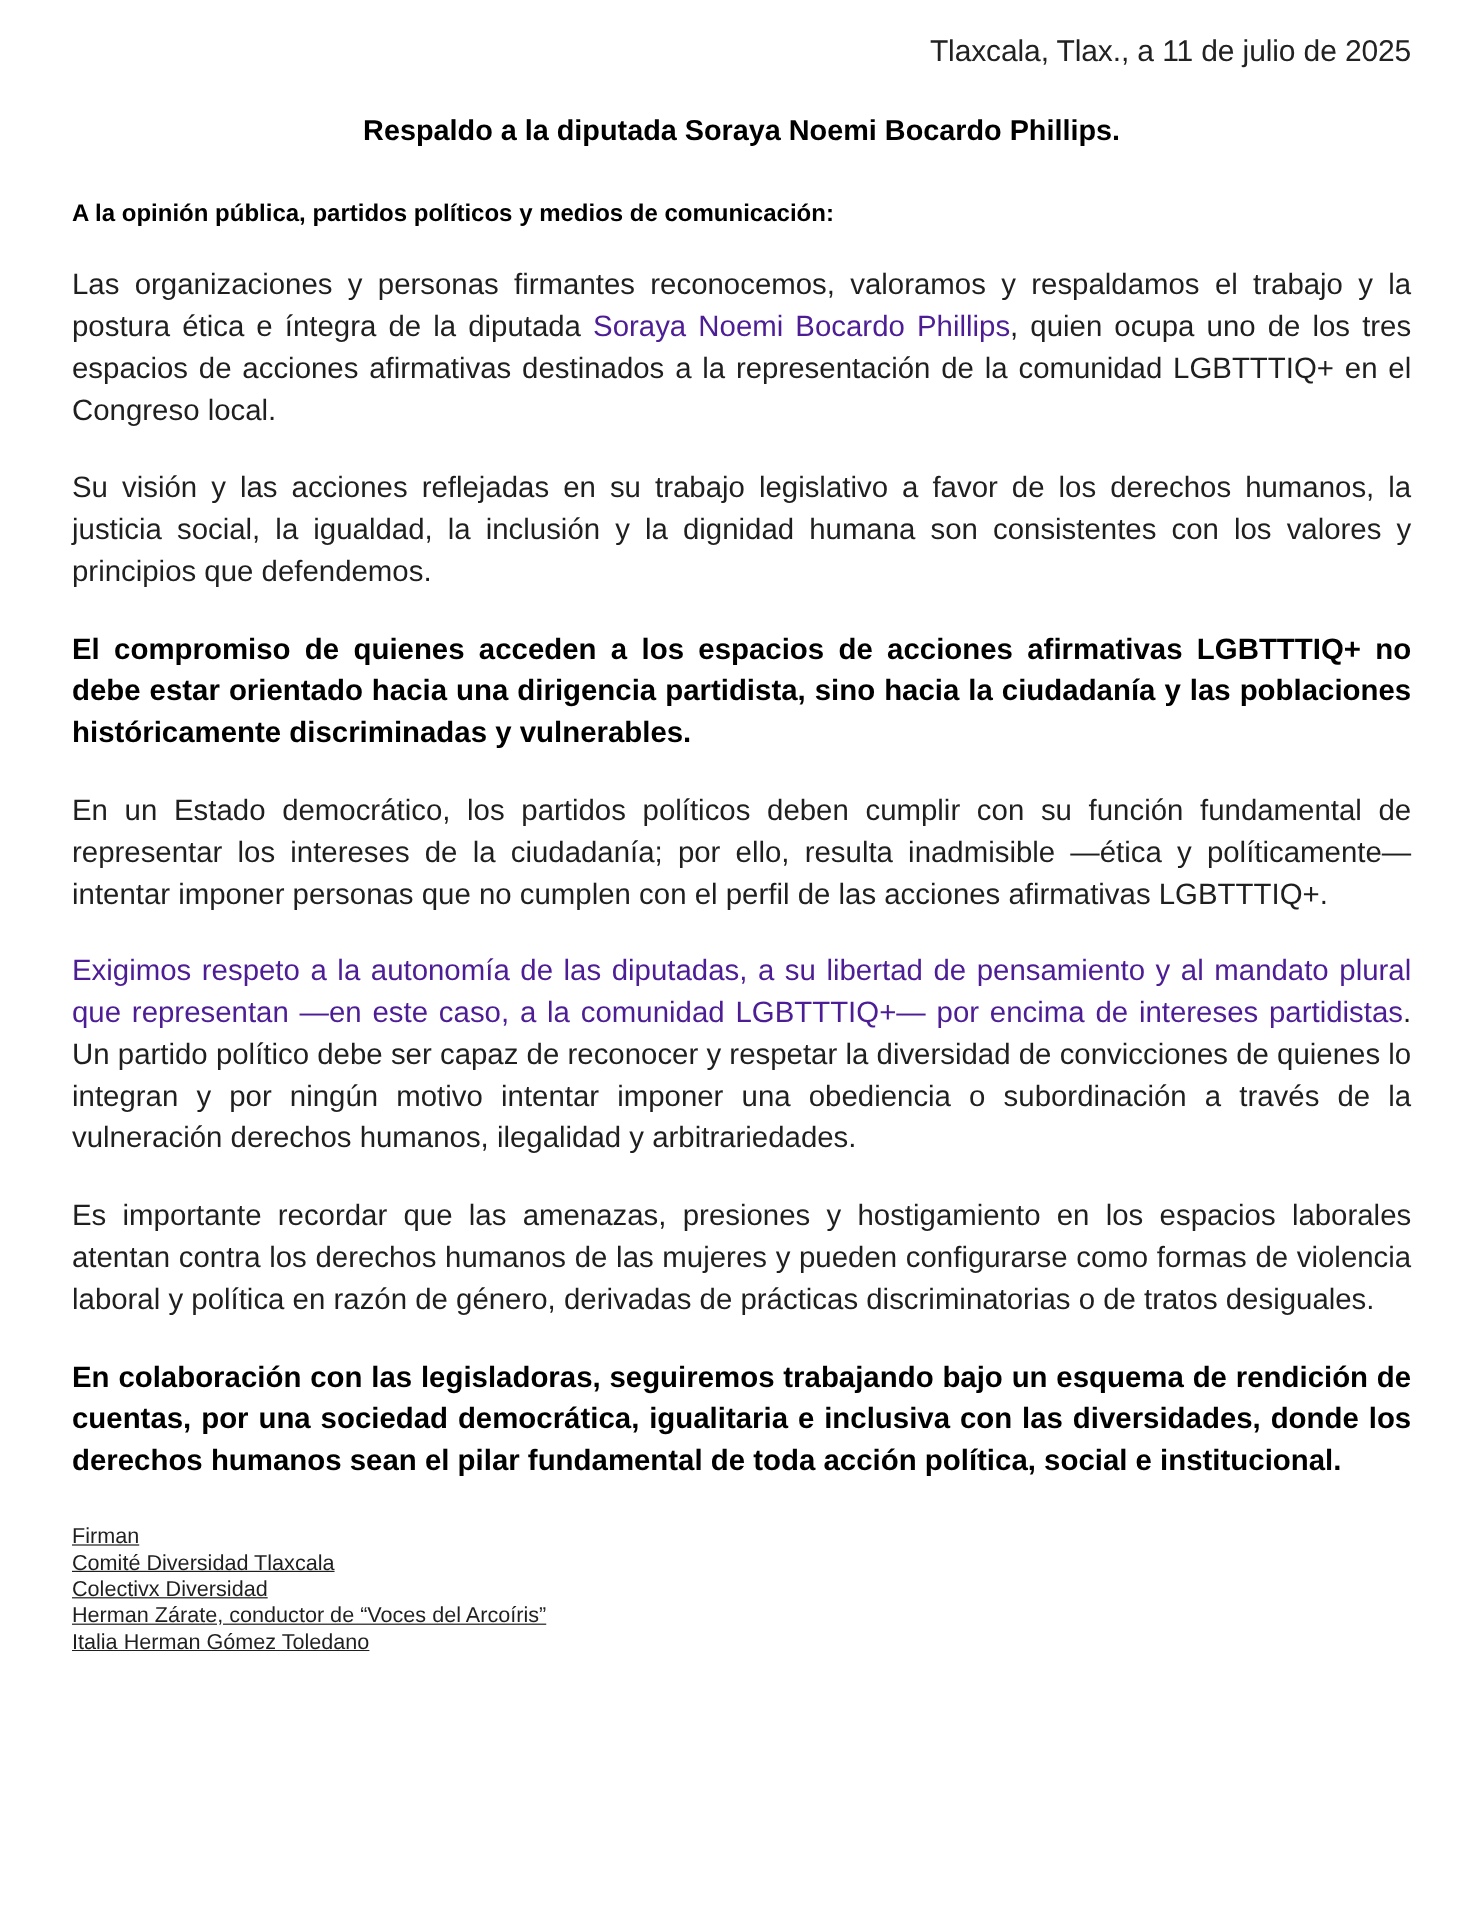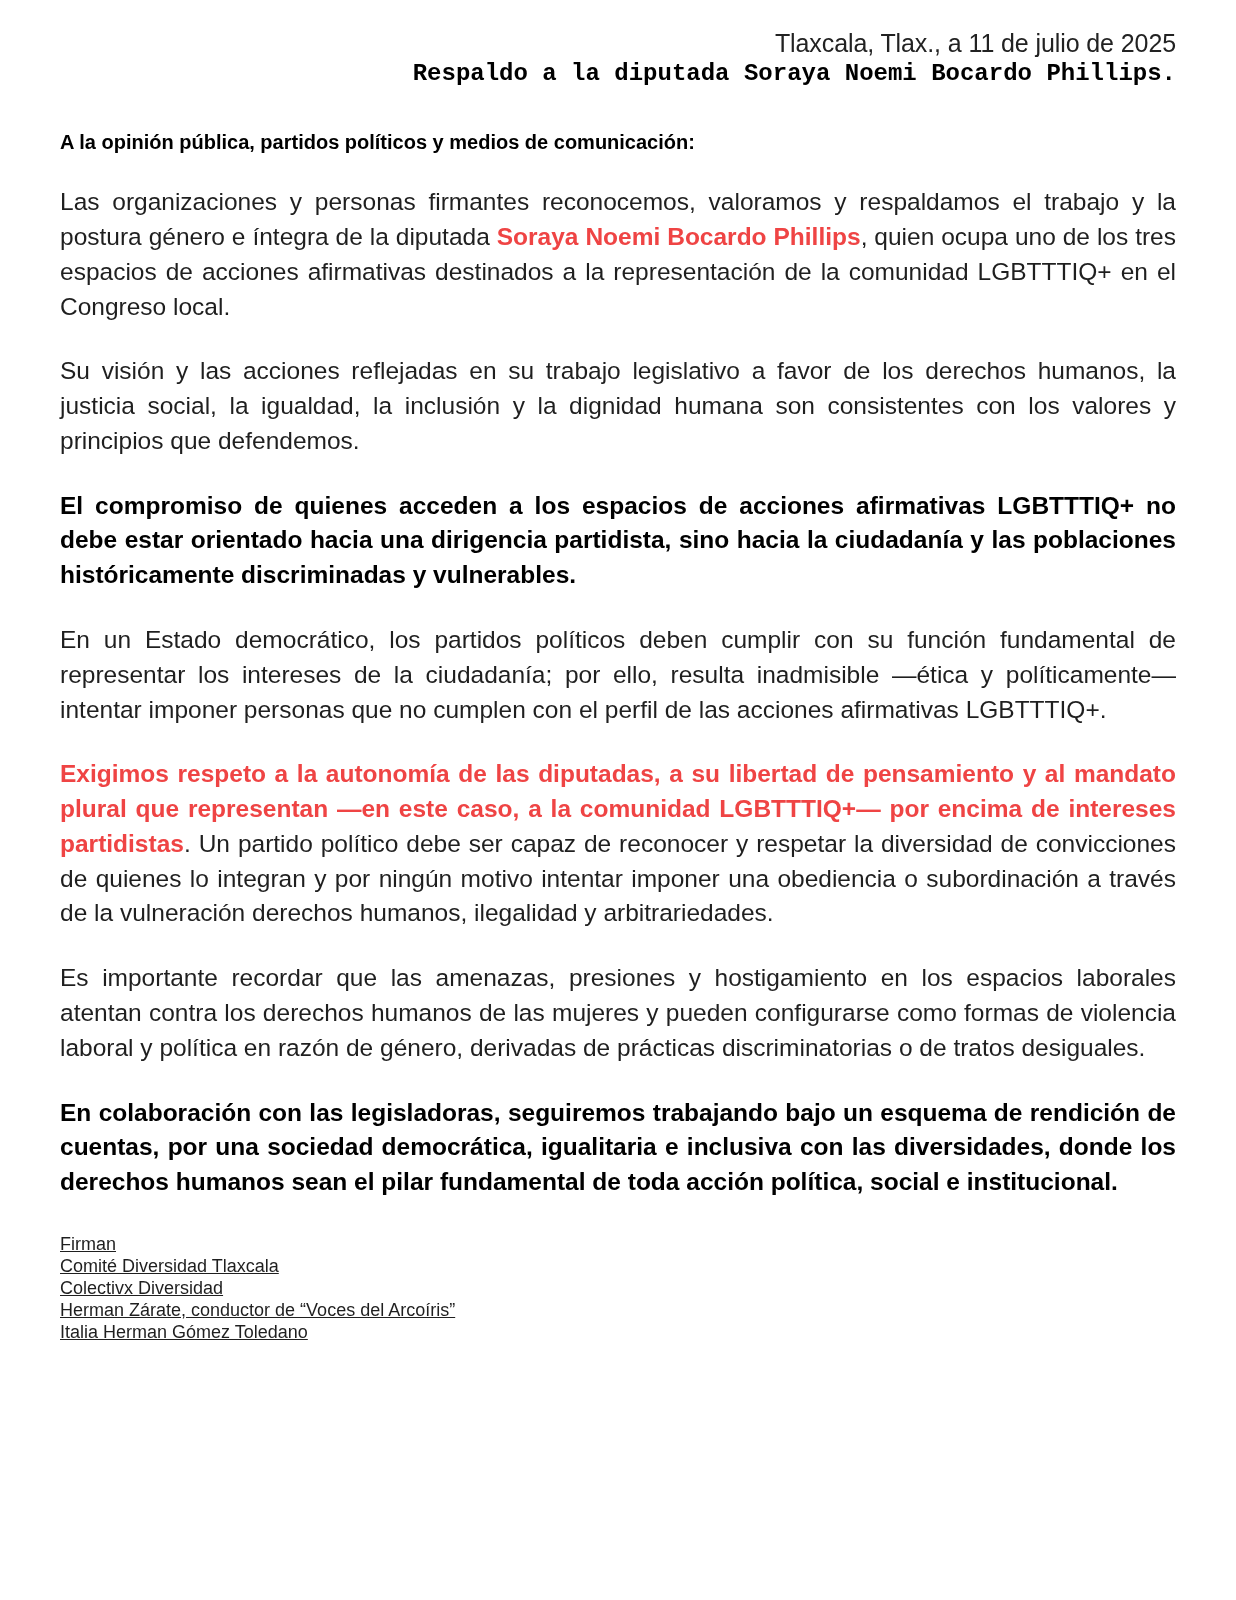"Respaldo a la diputada Soraya" .doc-title { font-family: Liberation Mono, monospace -> none; margin-top: none -> 36px; text-align: right -> center }
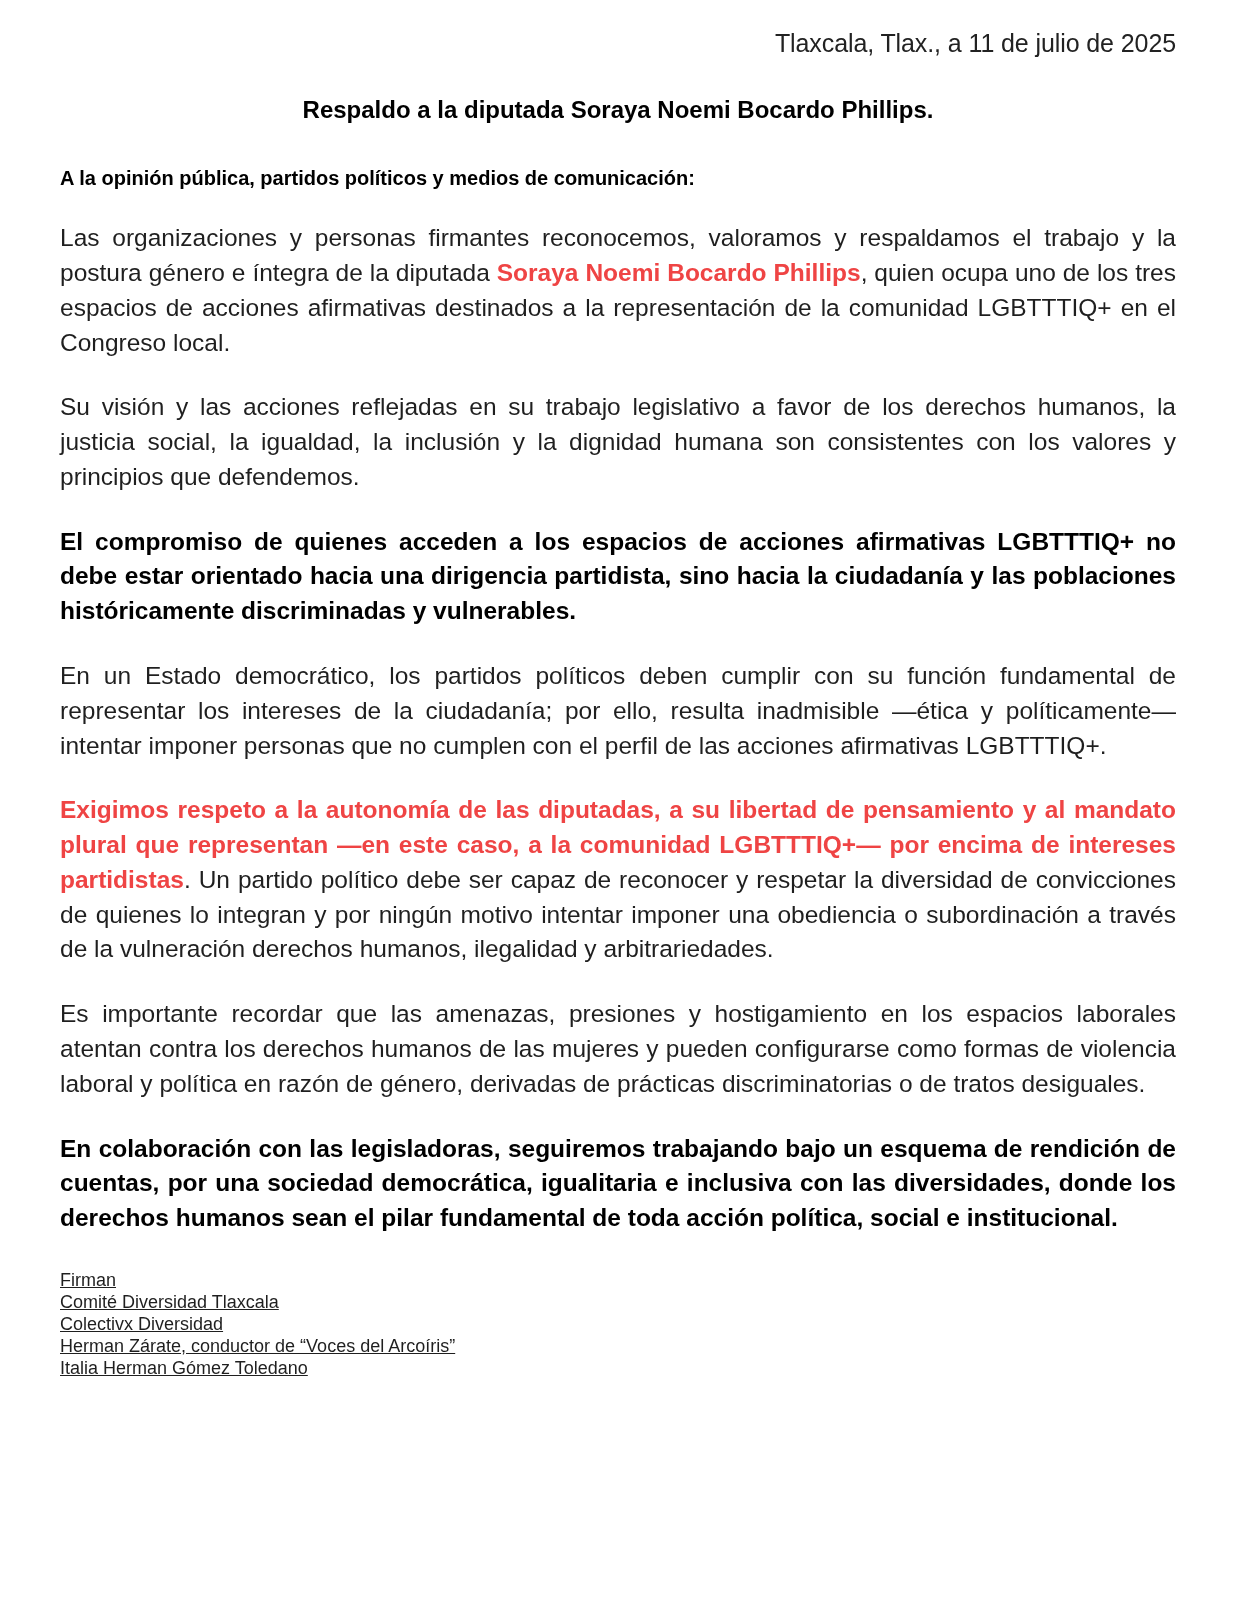"Las organizaciones y personas firmantes" span { text: género -> ética }
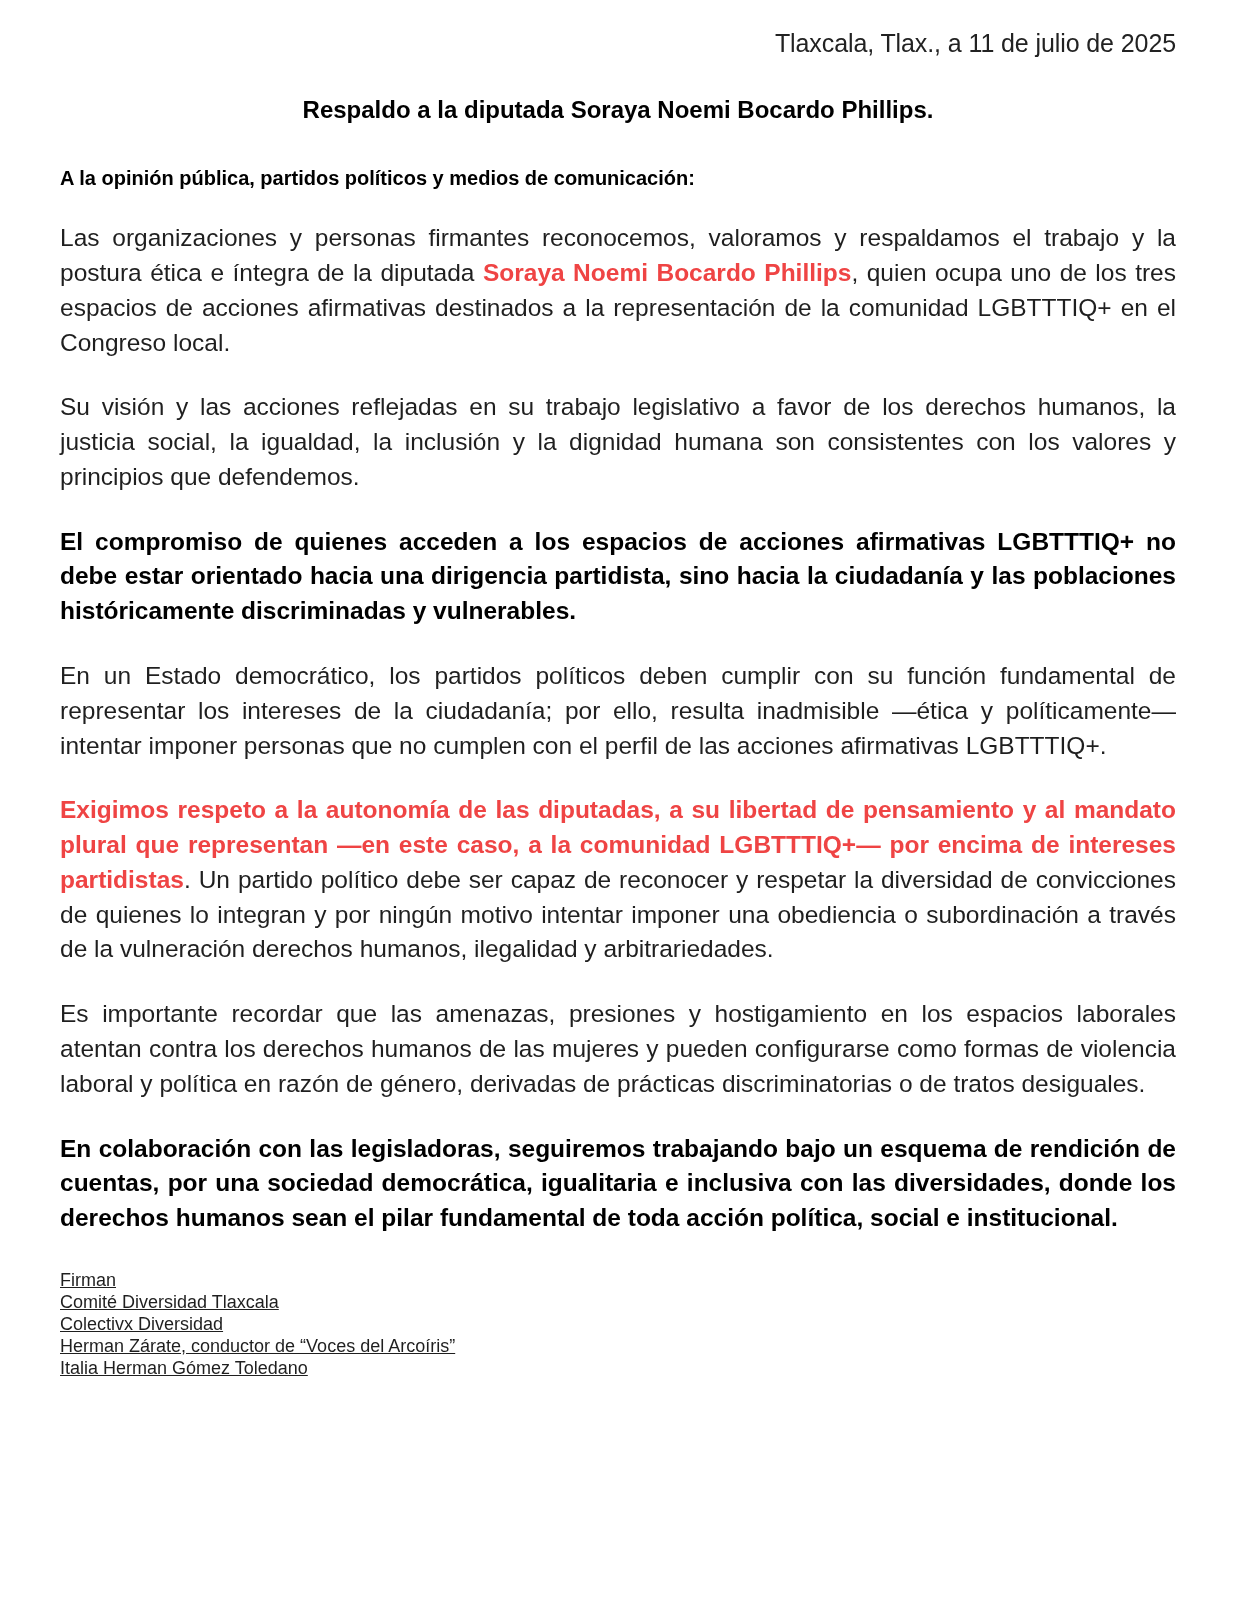"Soraya Noemi Bocardo Phillips" .para b { color: #ef4444 -> #4c1d95; font-weight: bold -> normal }
